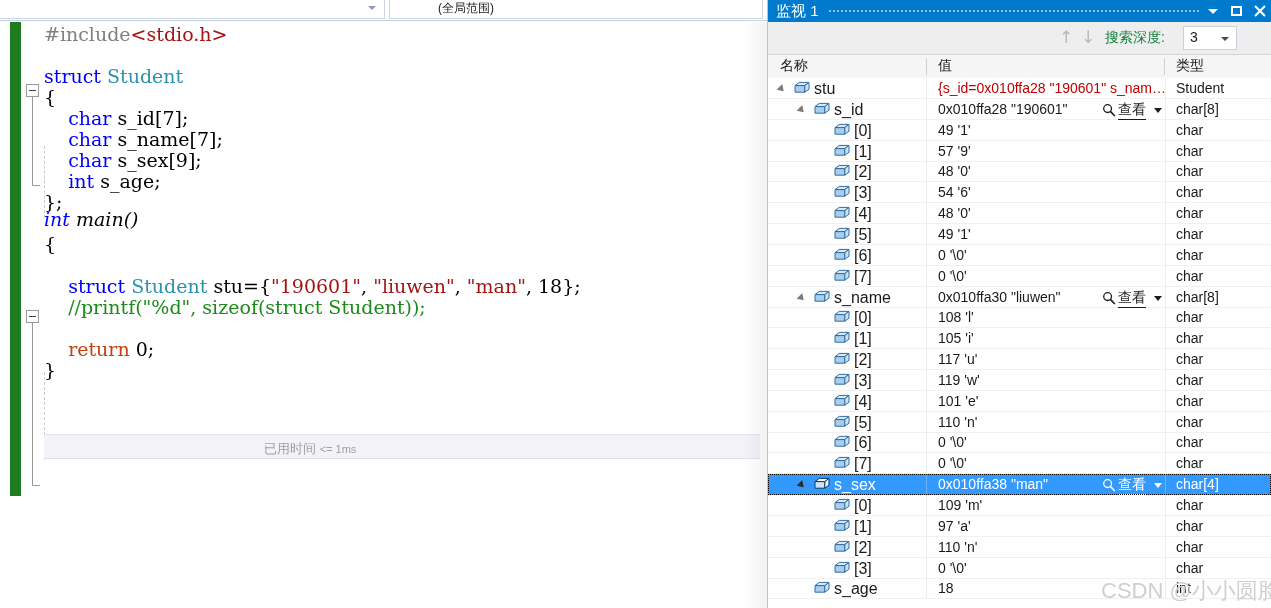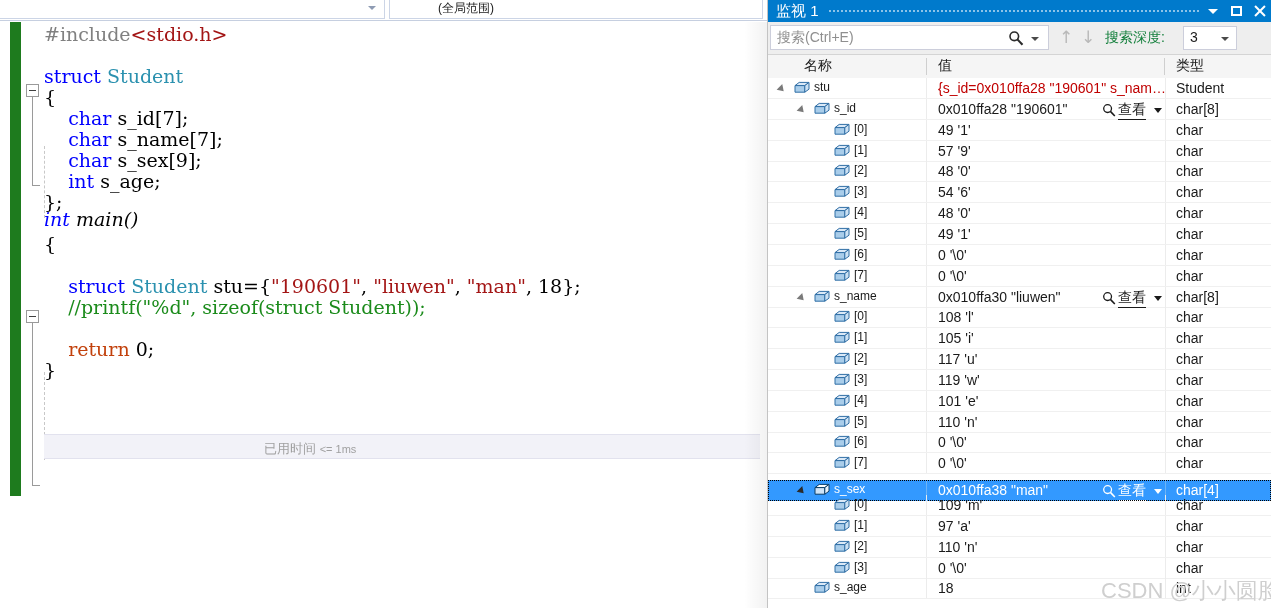"搜索(Ctrl+E)" div { html: <div> <div>搜索(Ctrl+E)</div> <div> <svg> <circle></circle> <line></line> </svg> </div> <div></div> </div> -> none }
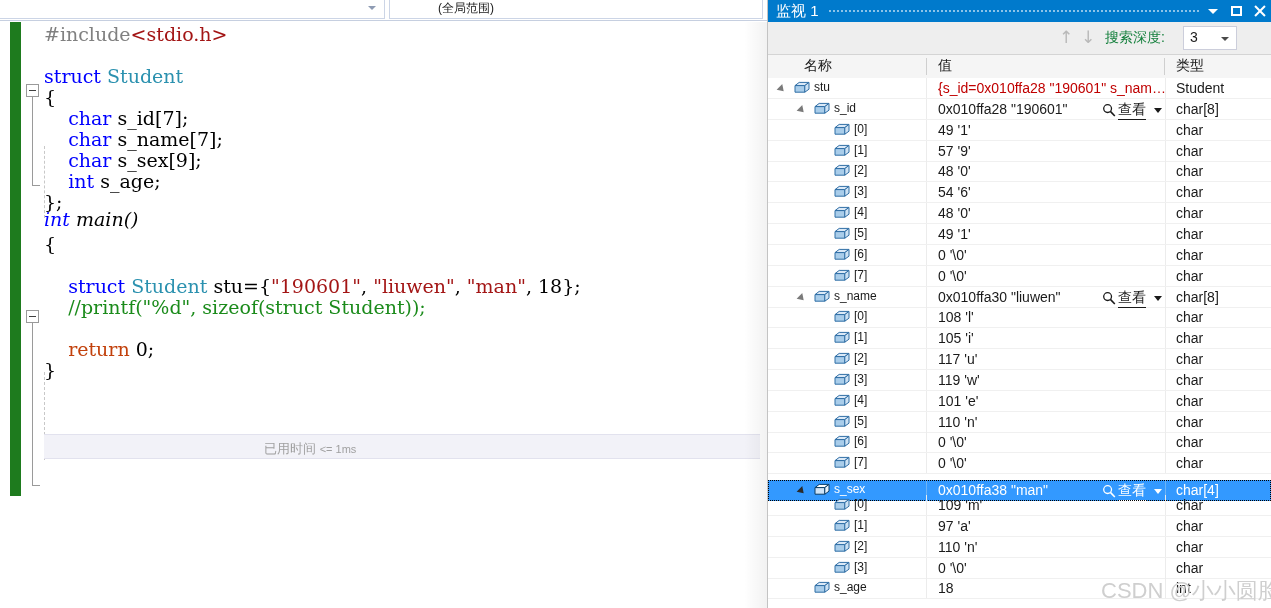"名称" div.gh { left: 36px -> 12px }
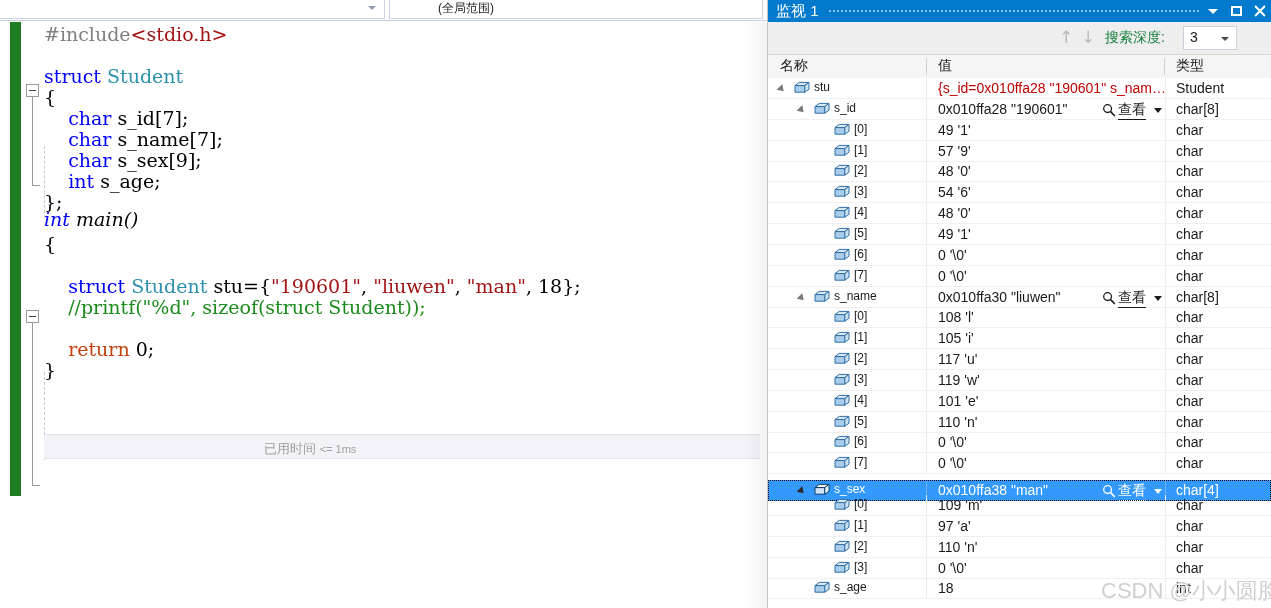"stu" .cell-name { font-size: 12px -> 16px }
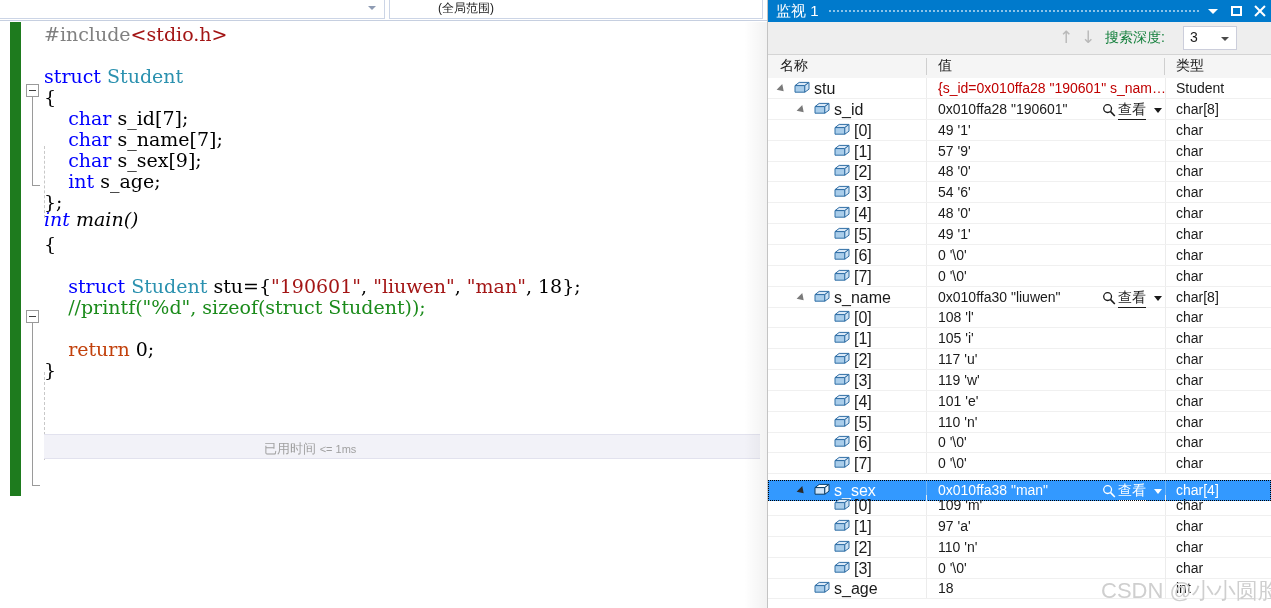"s_sex" .row.sel { margin-top: 6px -> none }
